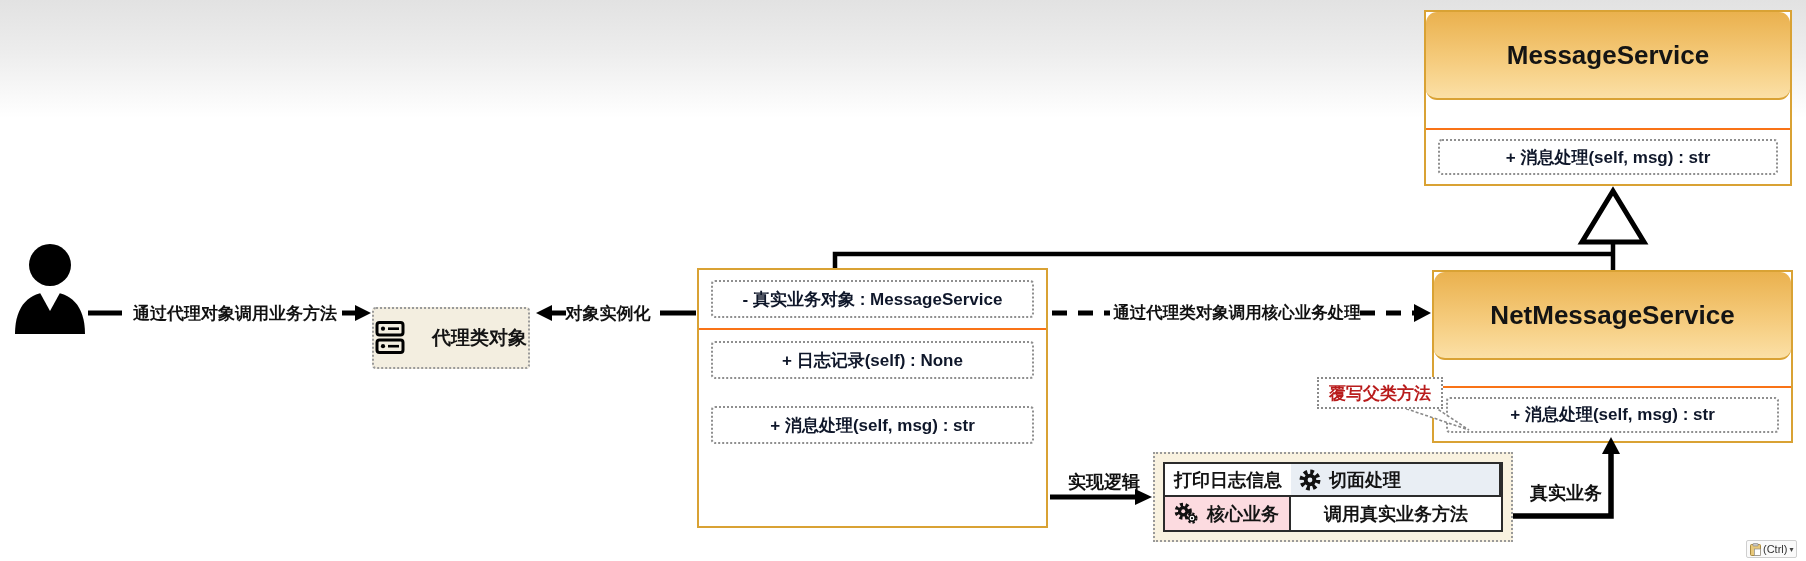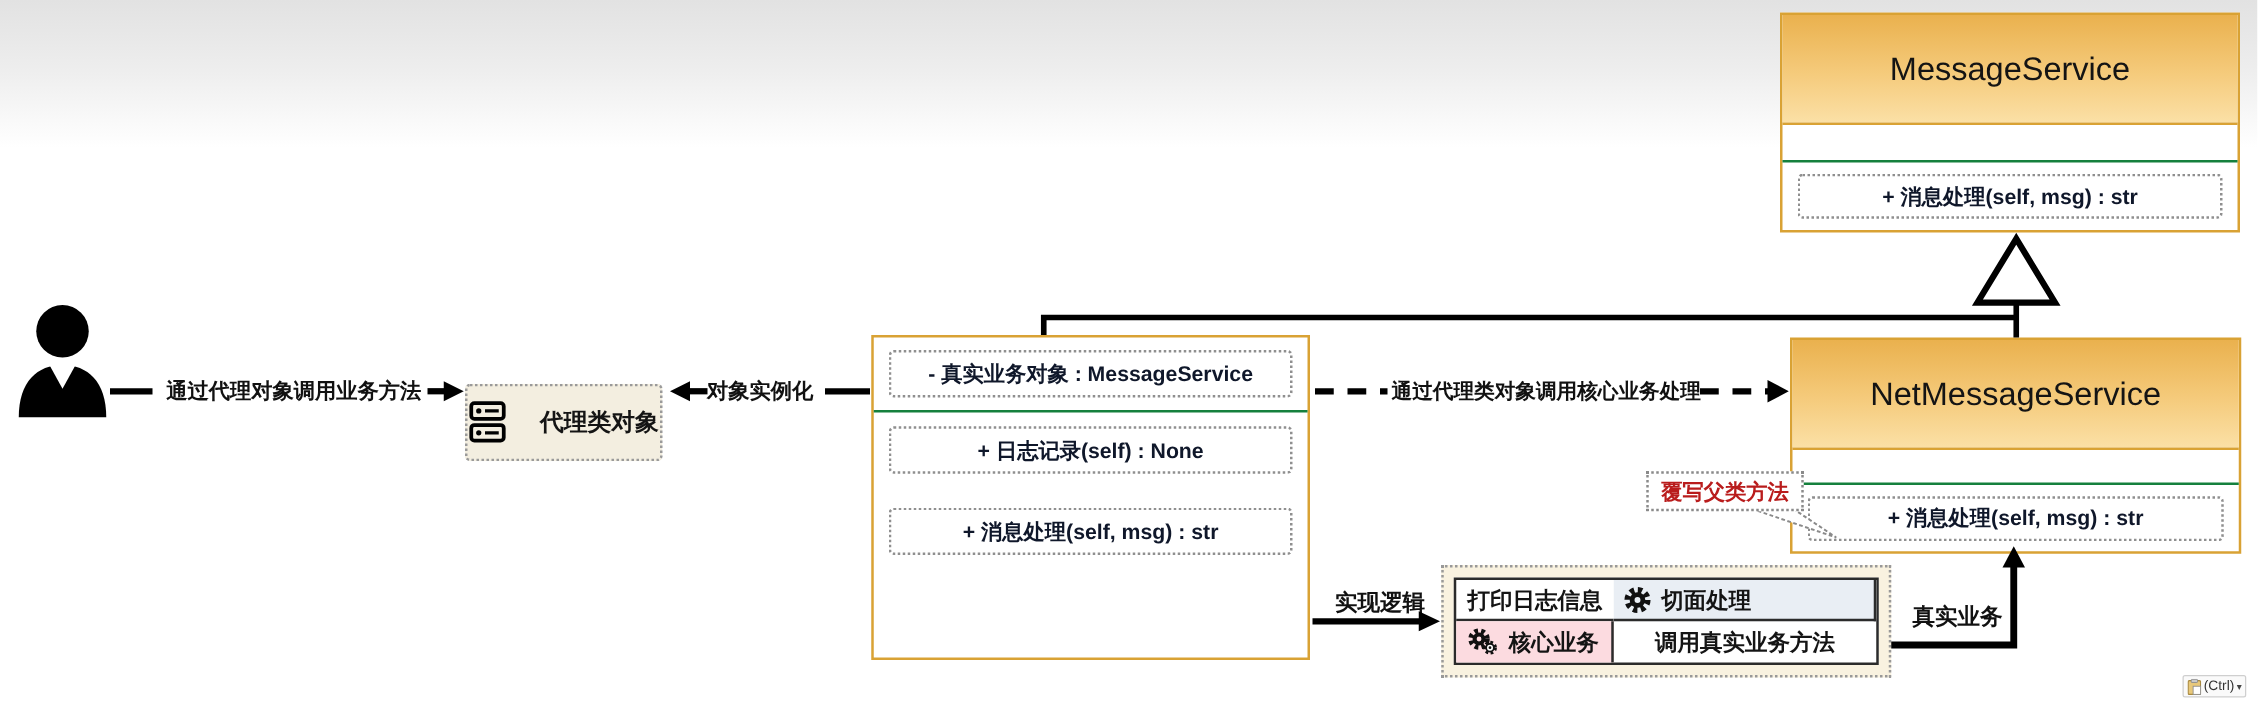"MessageService" .cls .hdr { border-radius: none -> 11px; font-weight: normal -> bold }
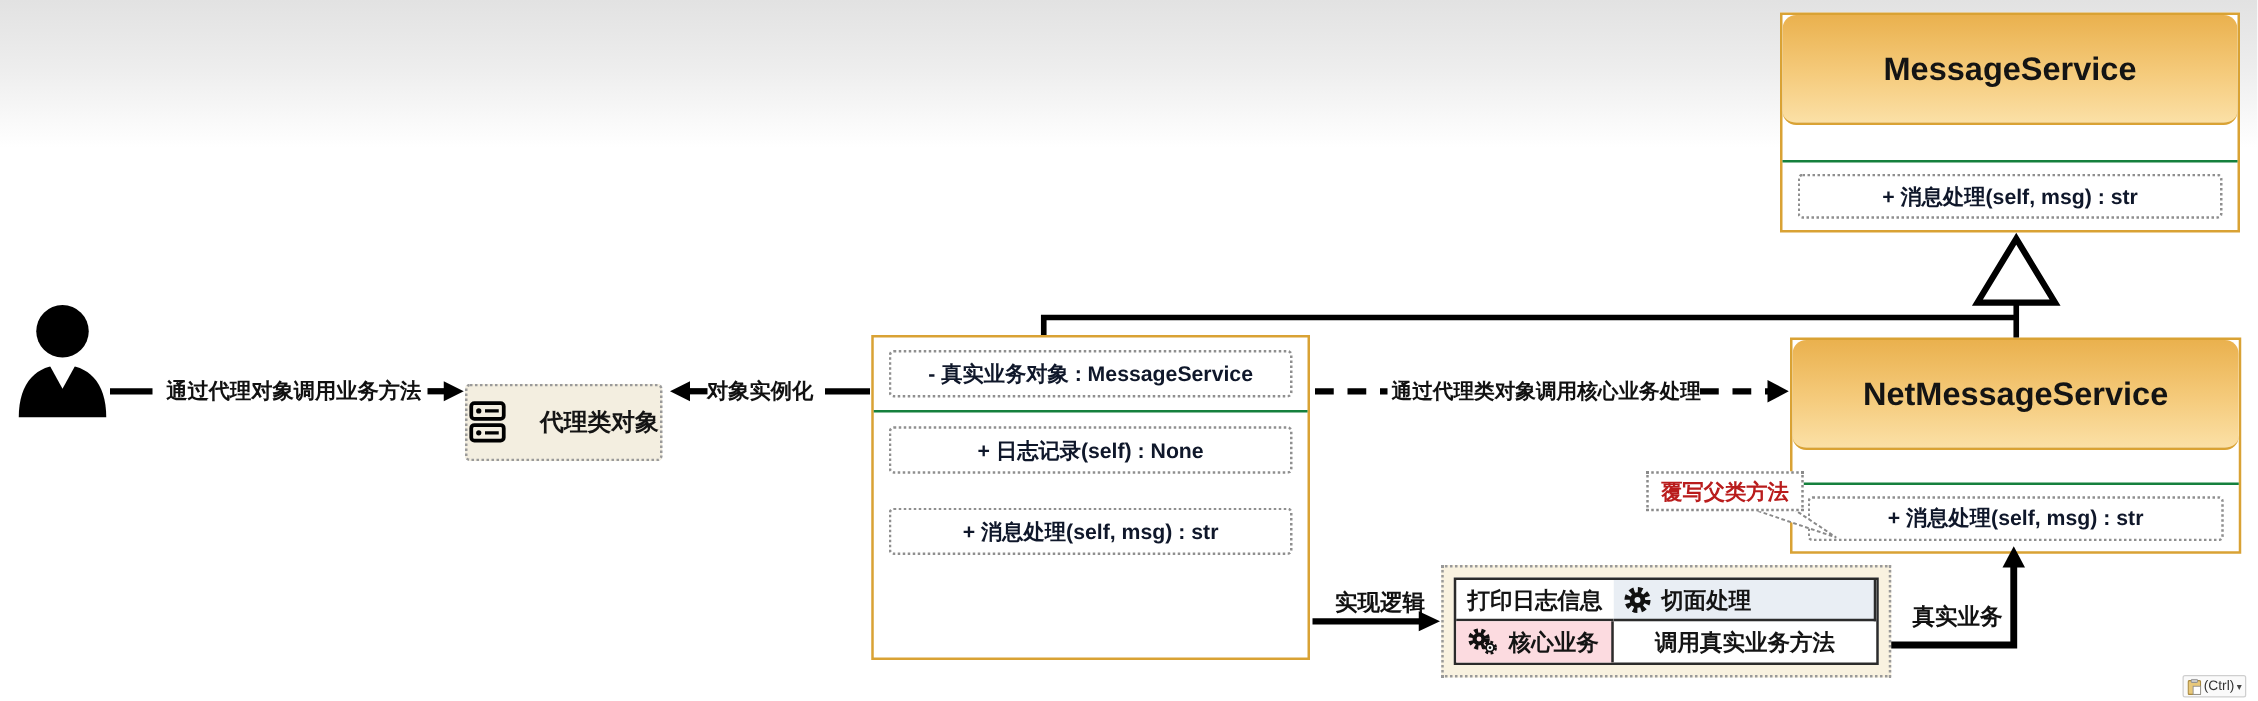"- 真实业务对象 : MessageService" .cls .sec.mid { border-bottom: 2px solid #15803d -> 2px solid #f97316 }
